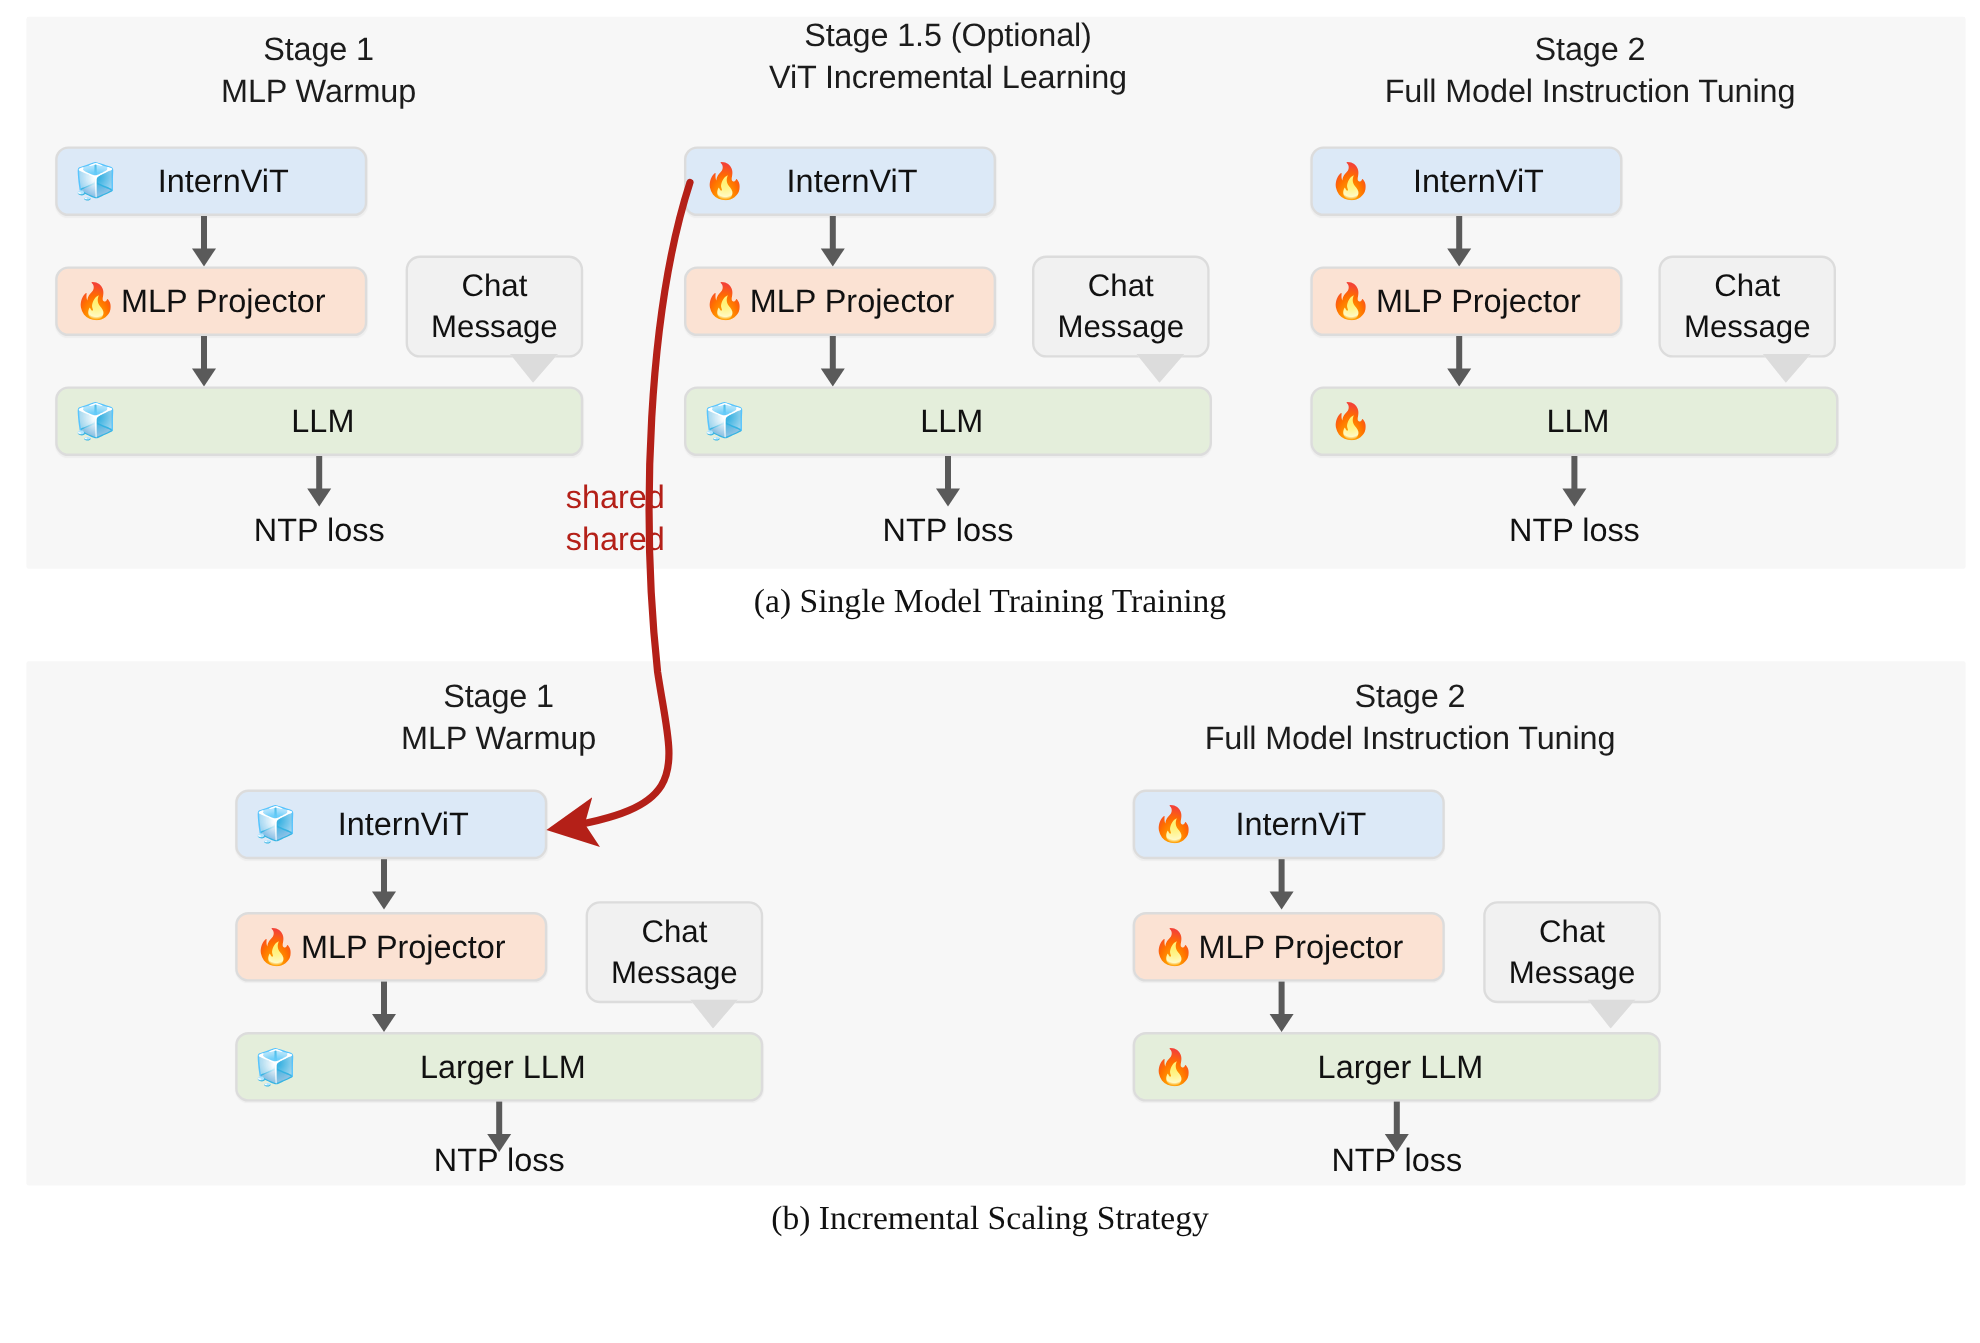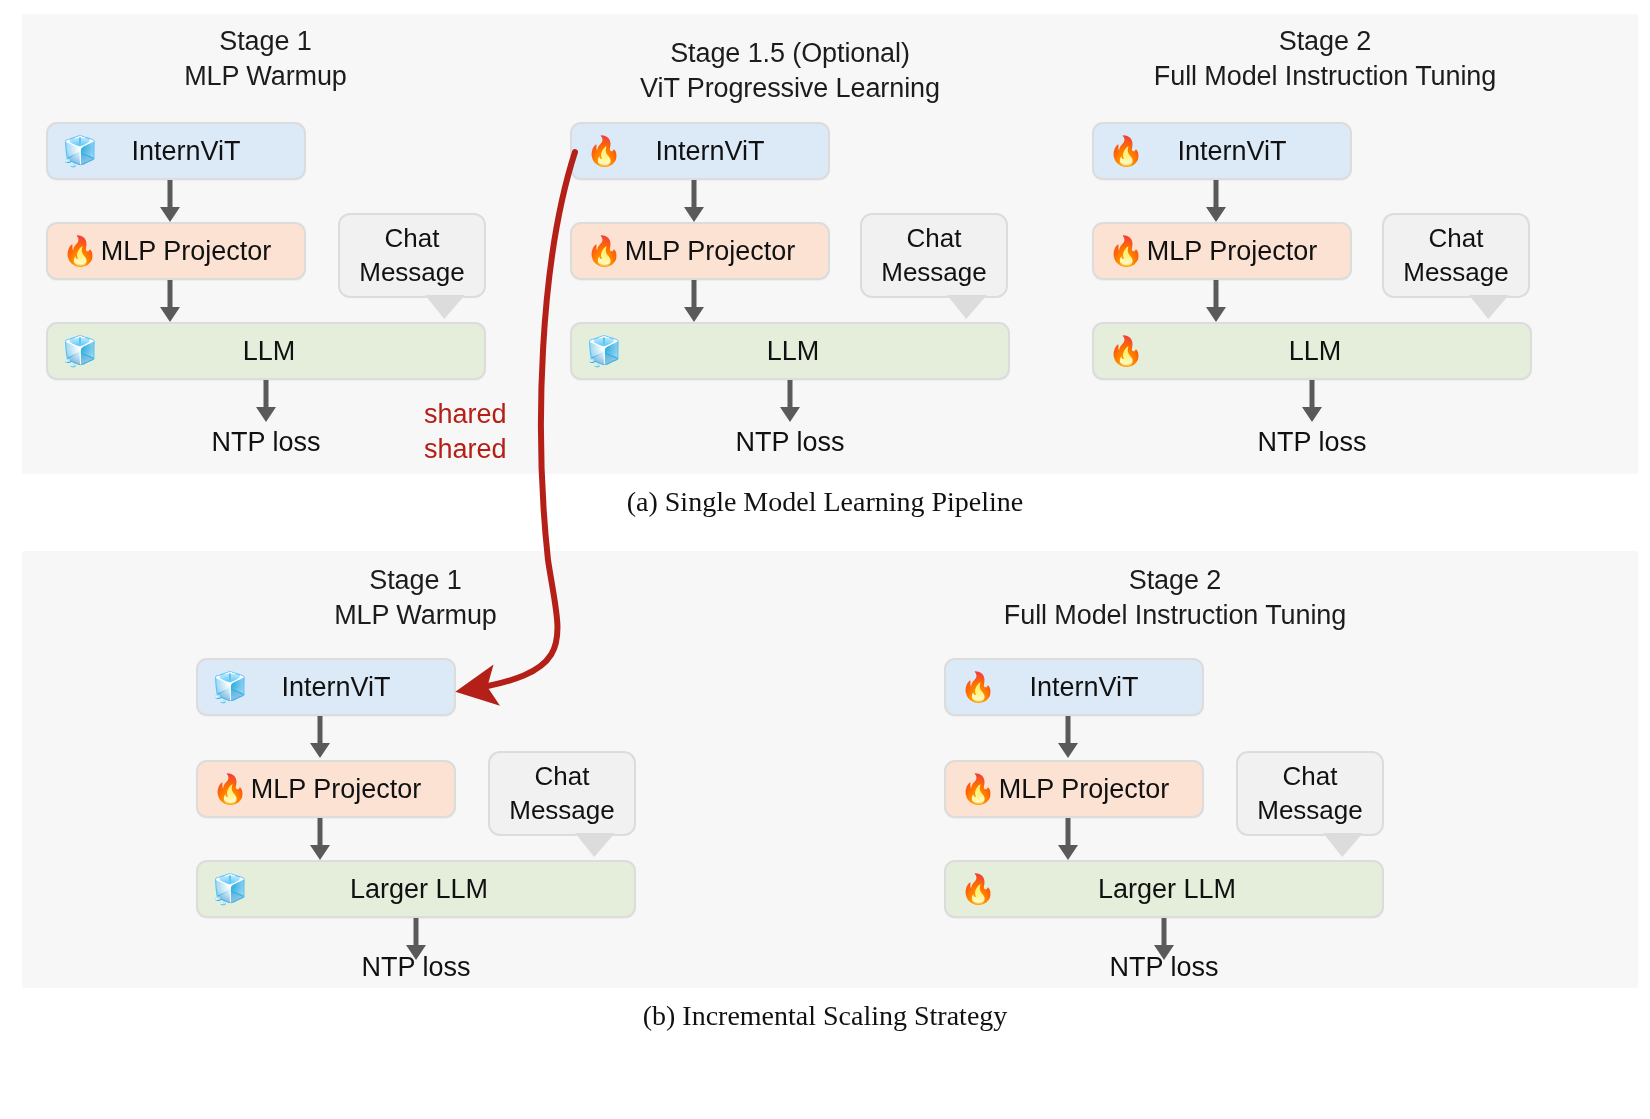"Stage 1.5 (Optional)" div.stage-title { top: 36px -> 12px }
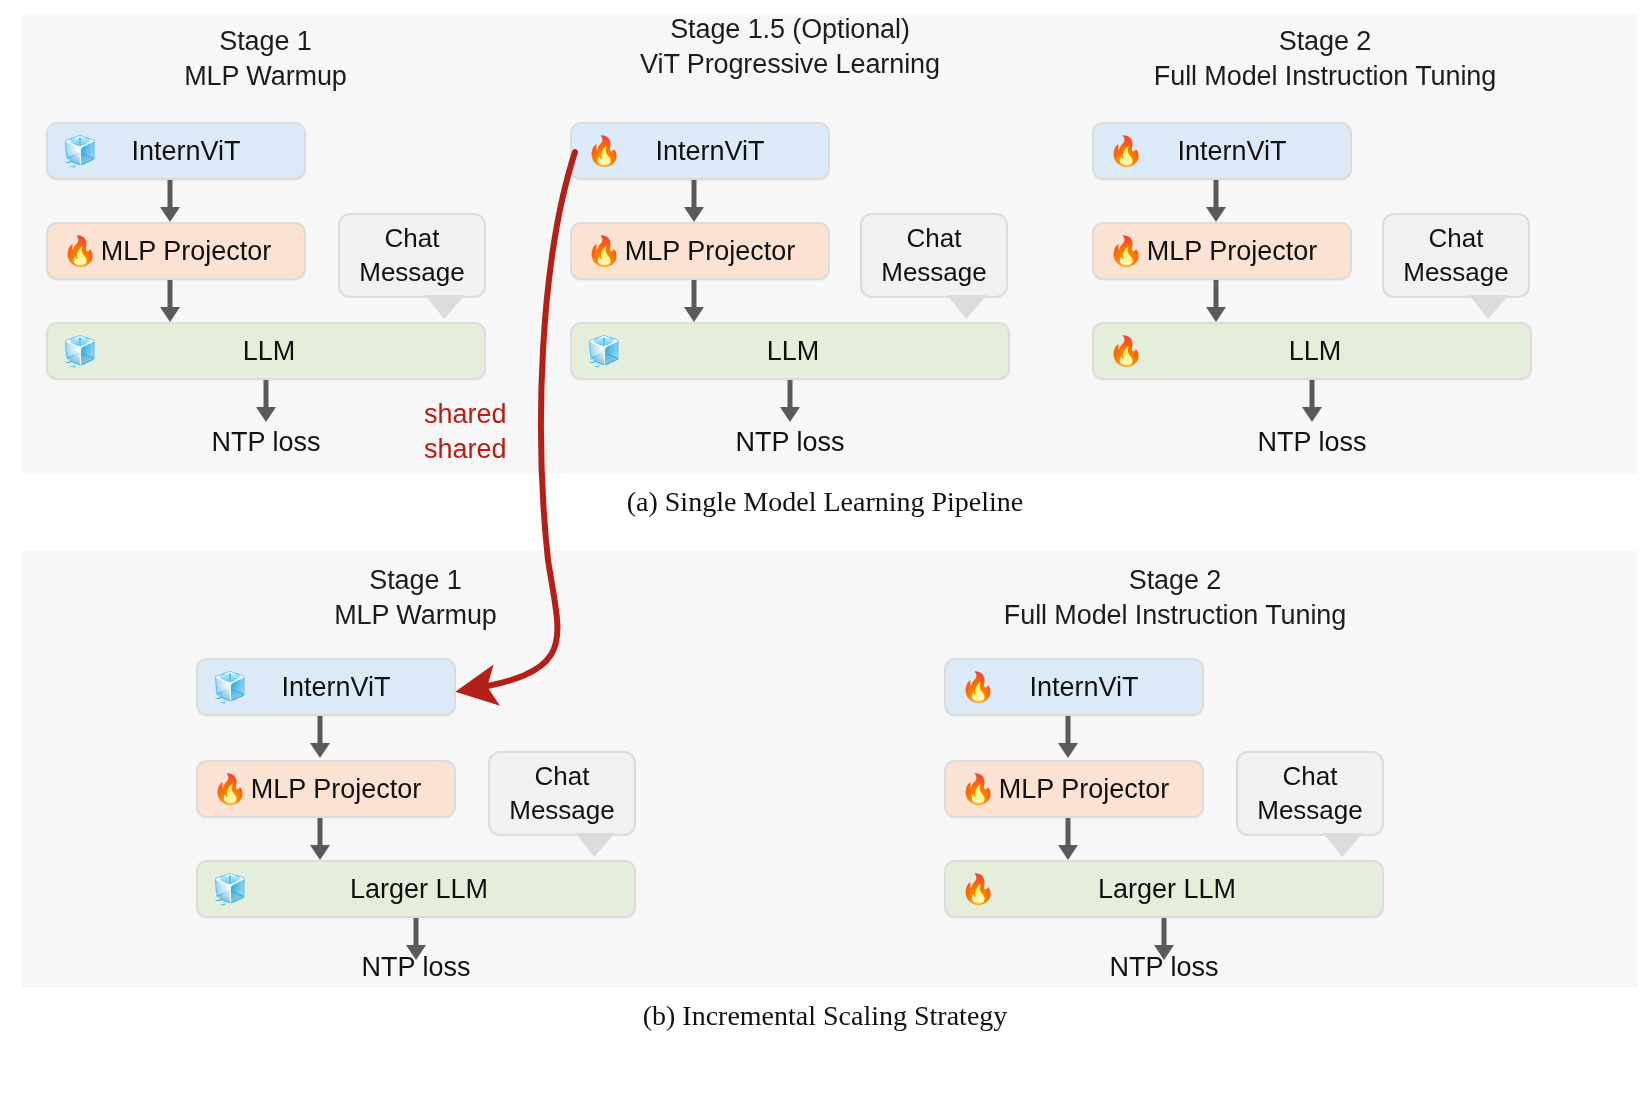"ViT Progressive Learning" span { text: Progressive -> Incremental }
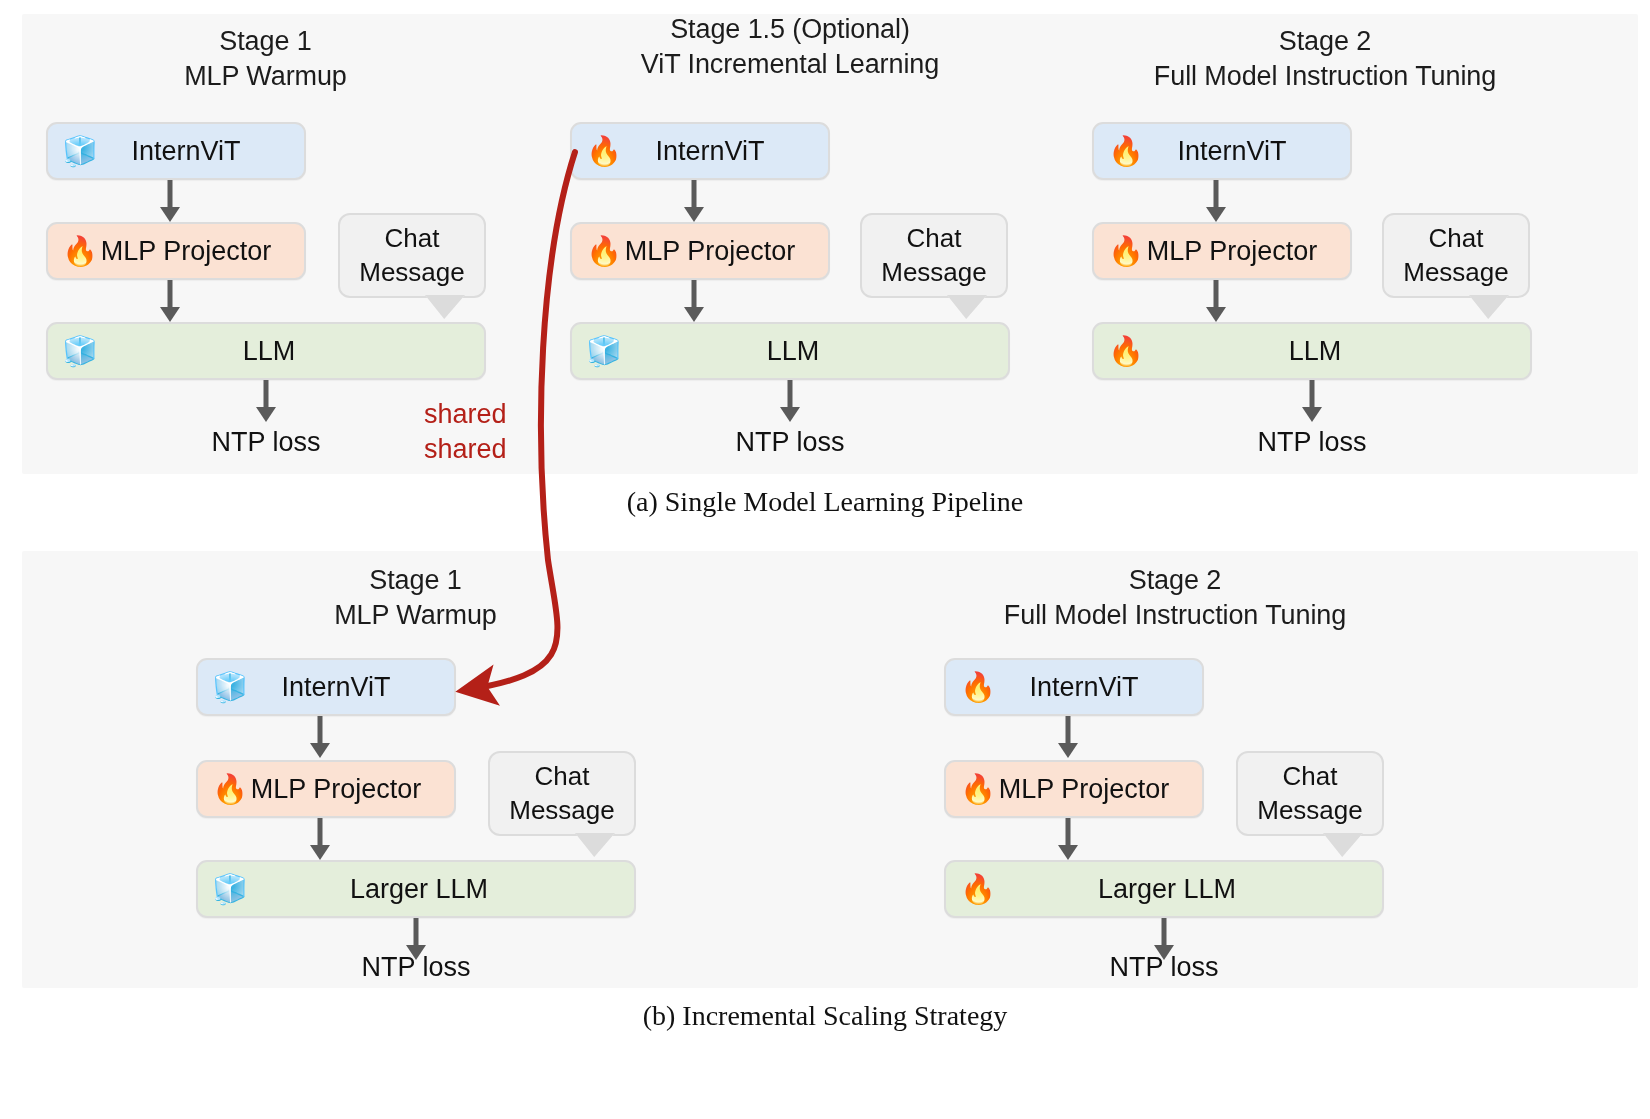"shared" .shared-label { text-align: left -> right }
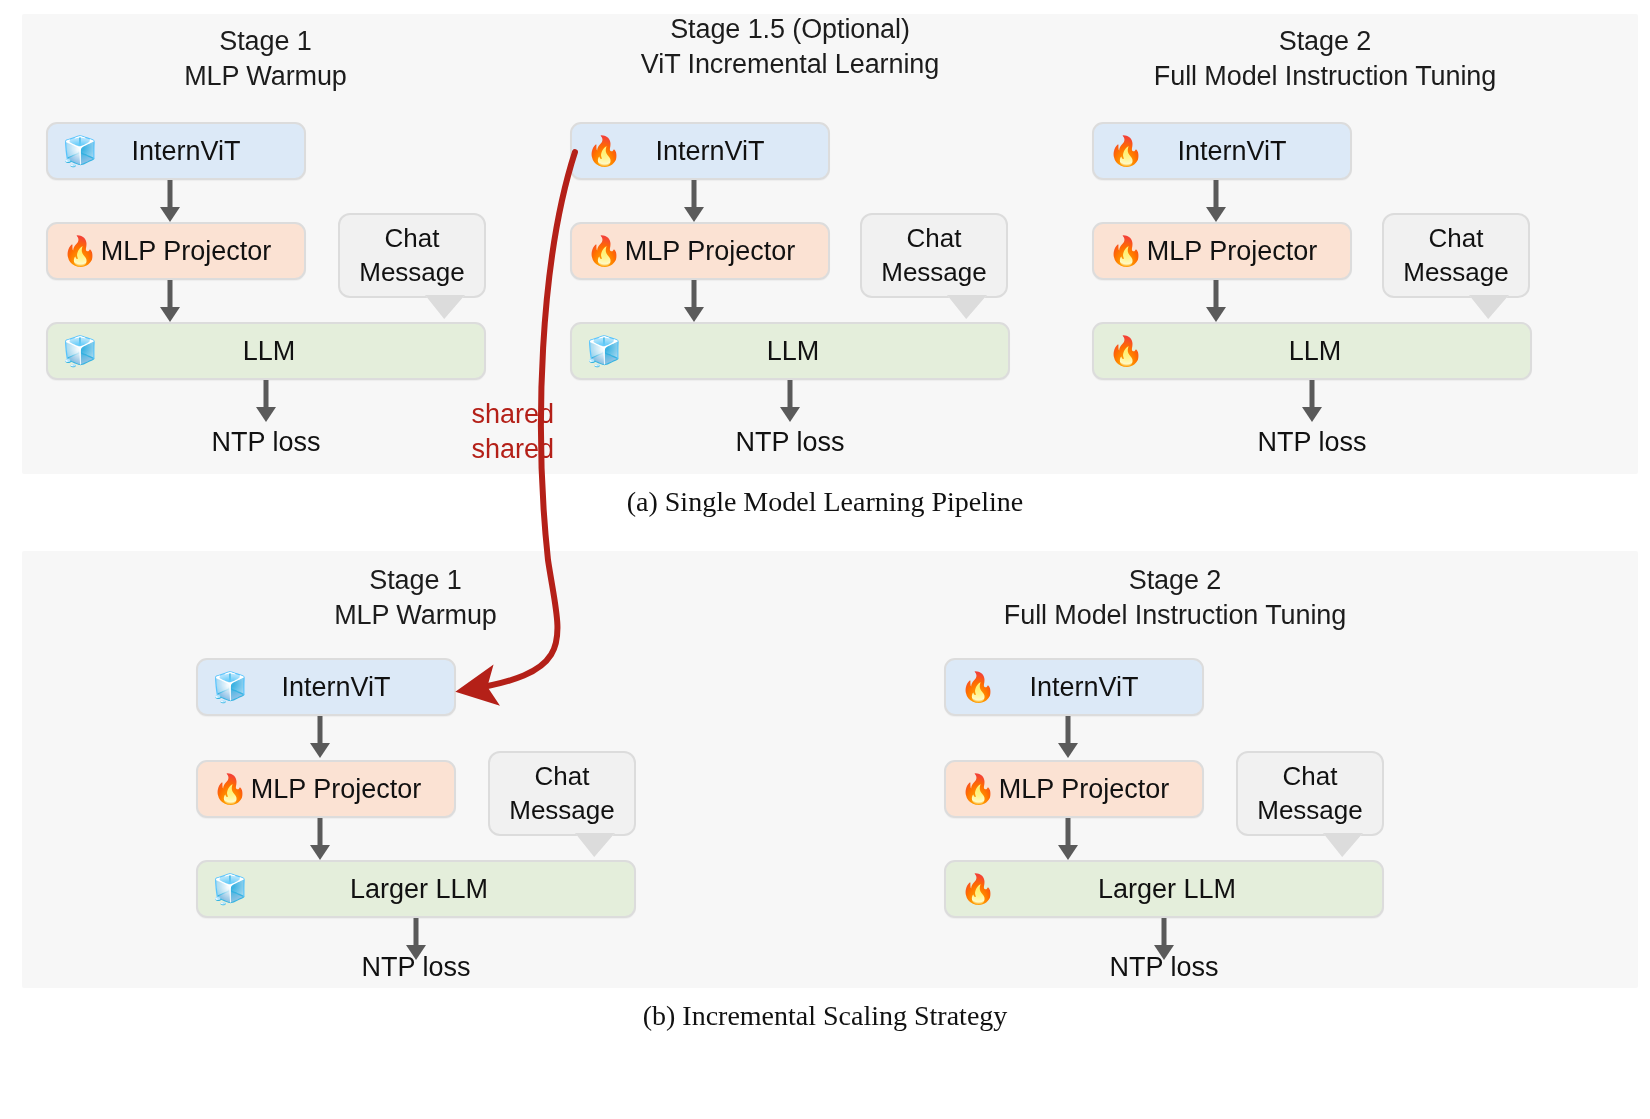"(a) Single Model Learning Pipeline" div.caption { text: Learning Pipeline -> Training Training }
